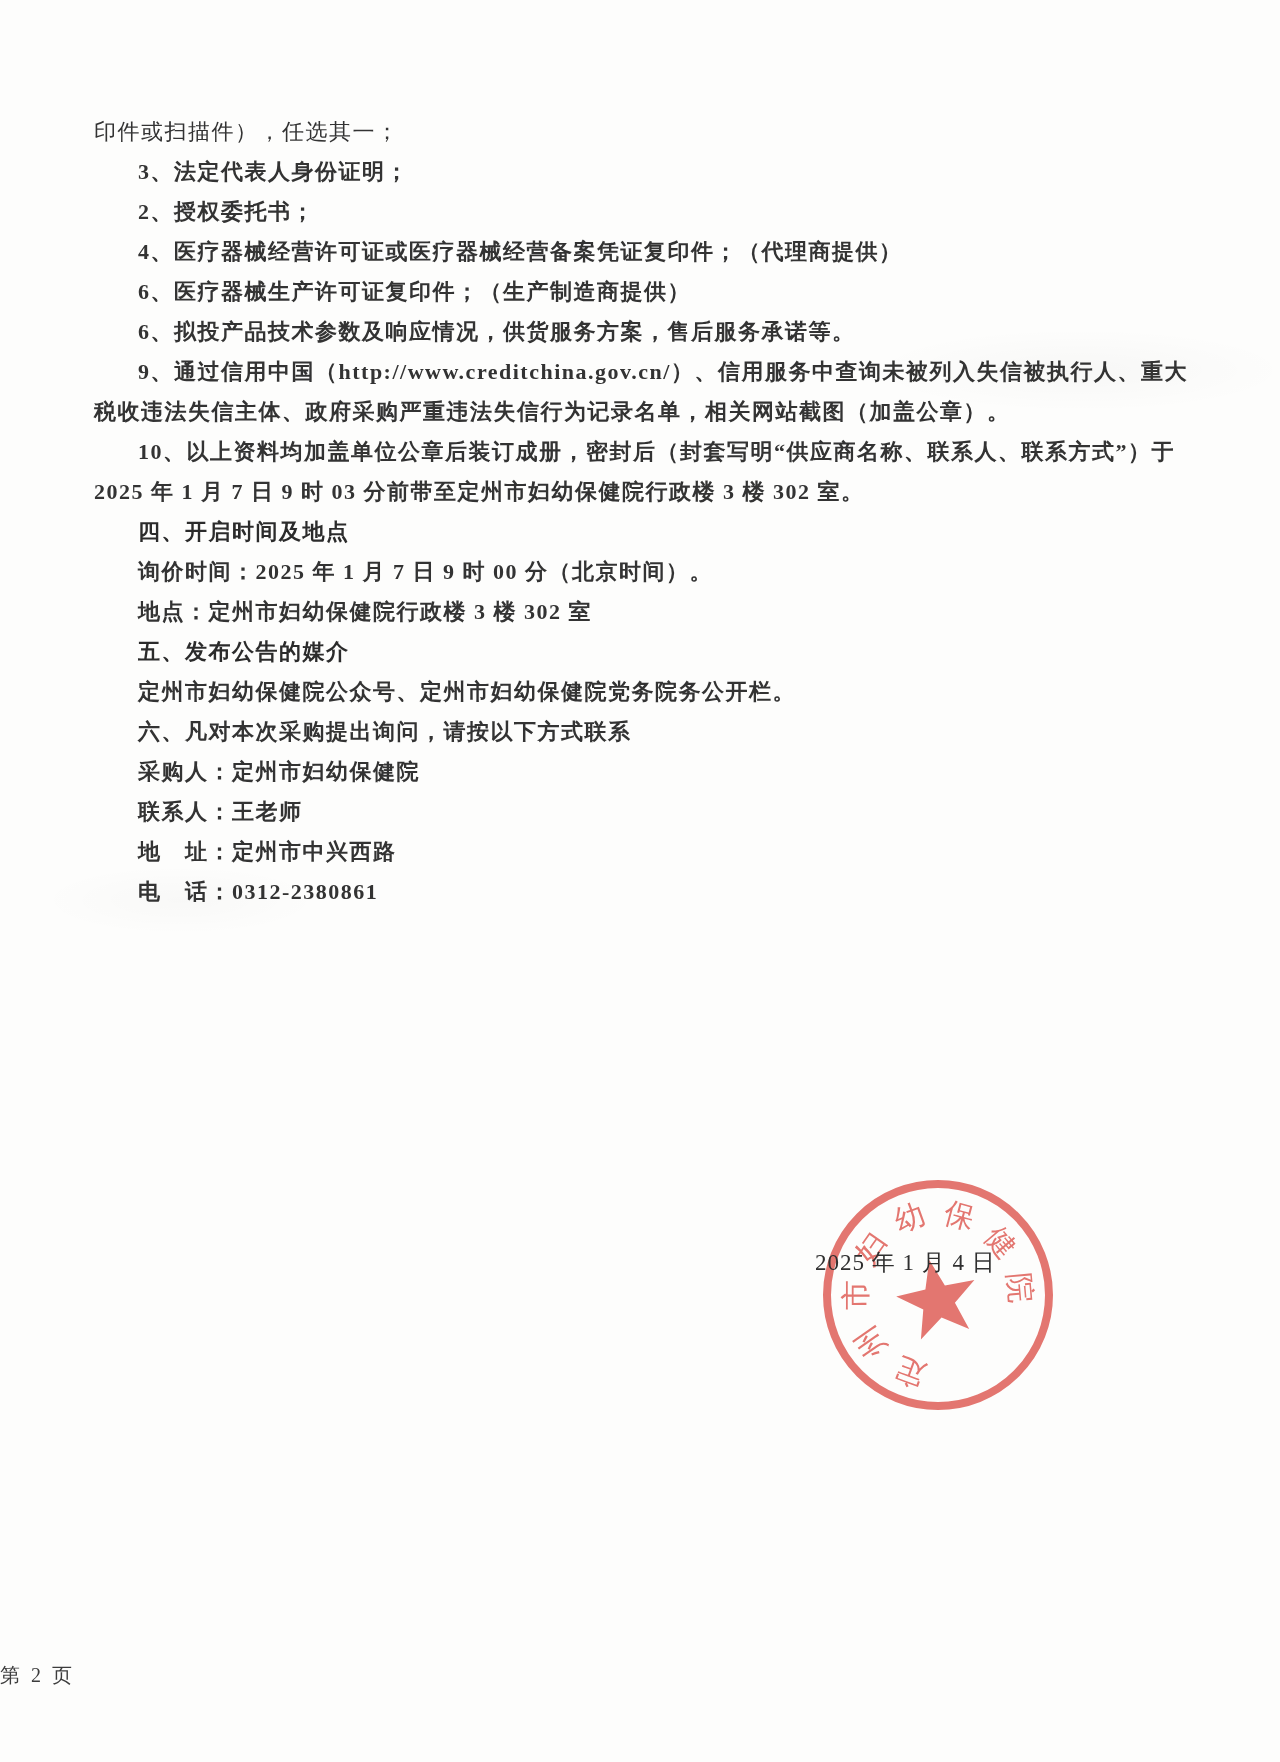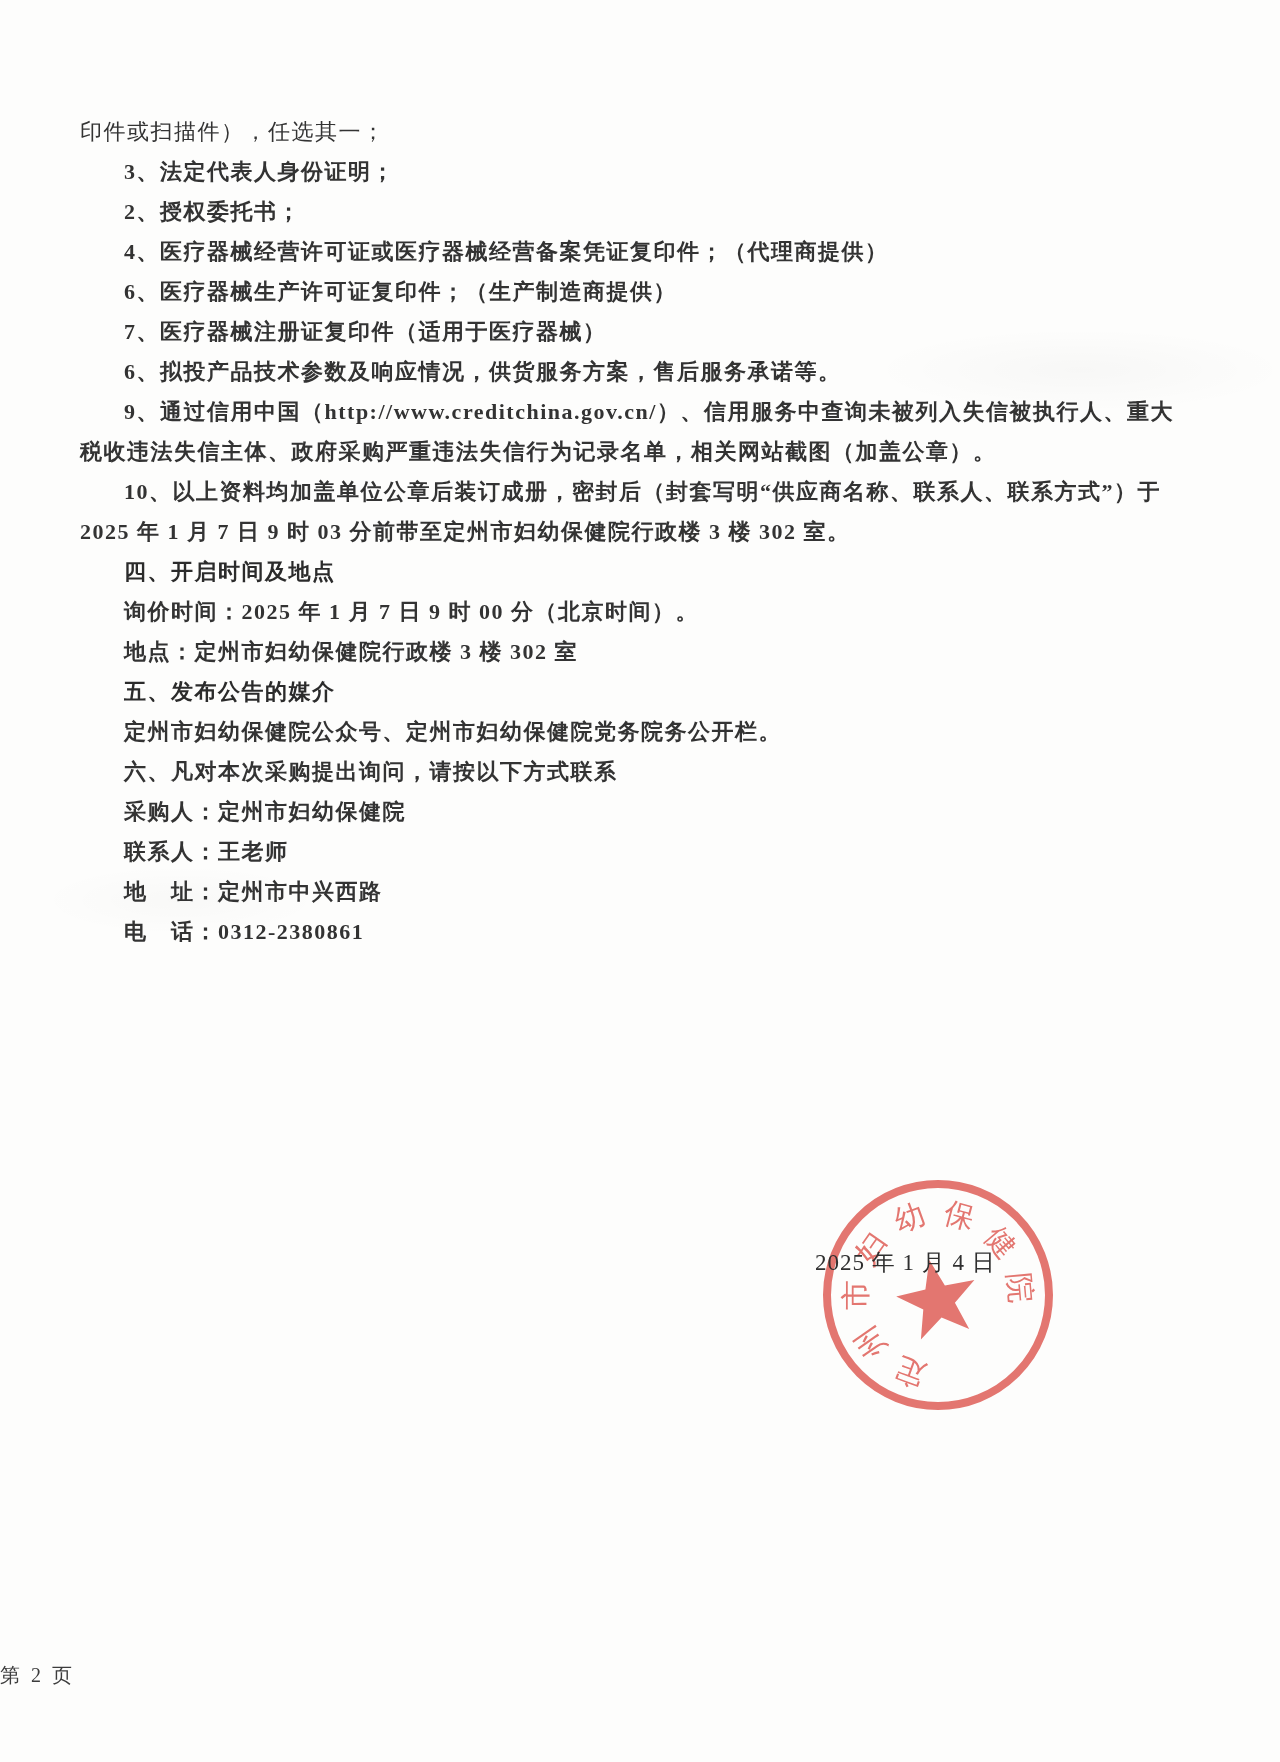"印件或扫描件），任选其一；" .content { left: 80px -> 94px }
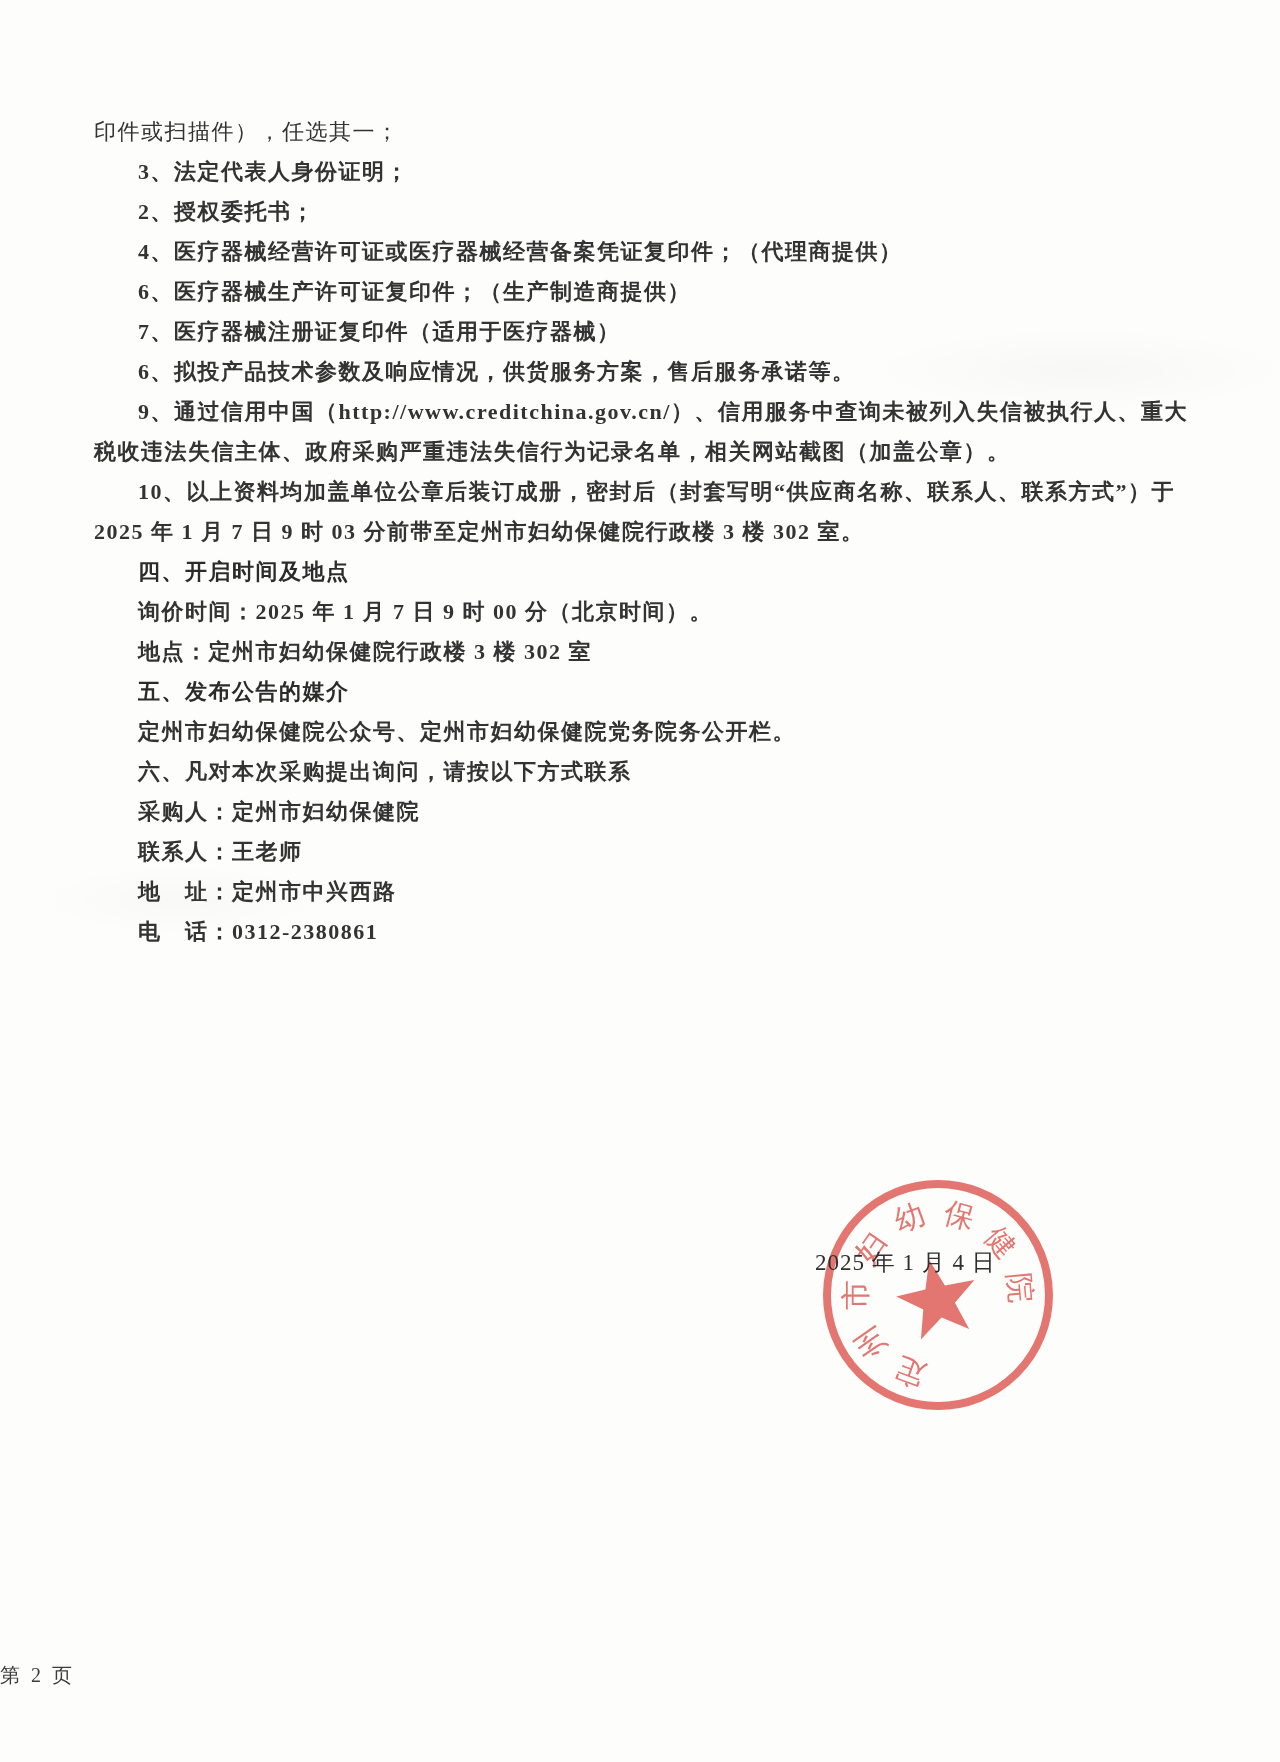"7、医疗器械注册证复印件（适用于医疗器械）" p.item { html: <p>7、医疗器械注册证复印件（适用于医疗器械）</p> -> none }
